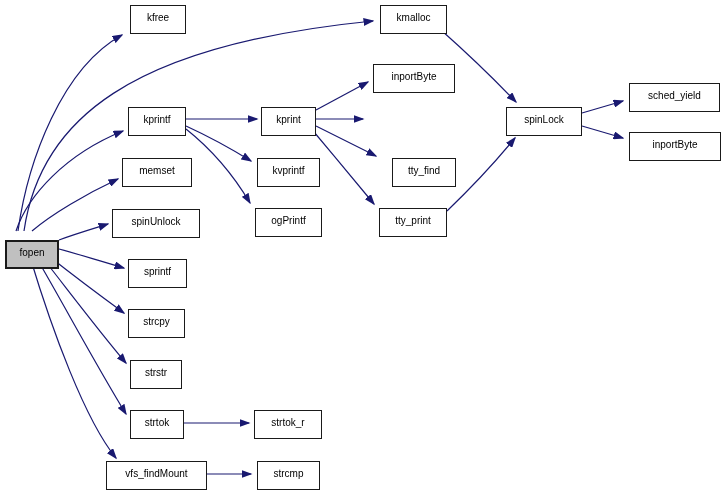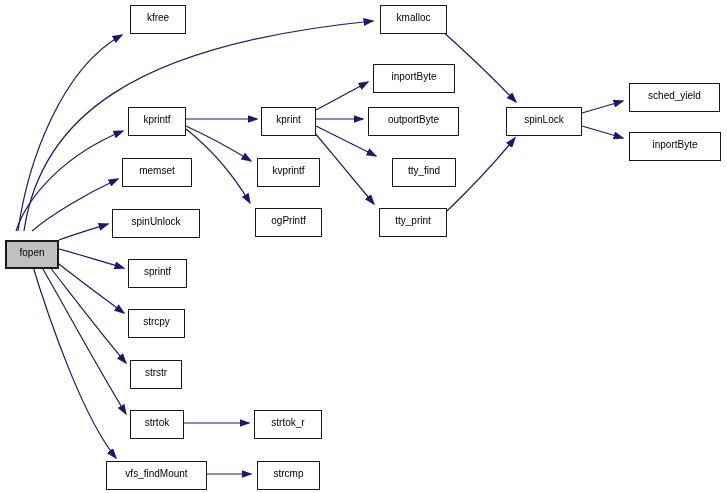"outportByte" div.node { html: <div>outportByte</div> -> none }
